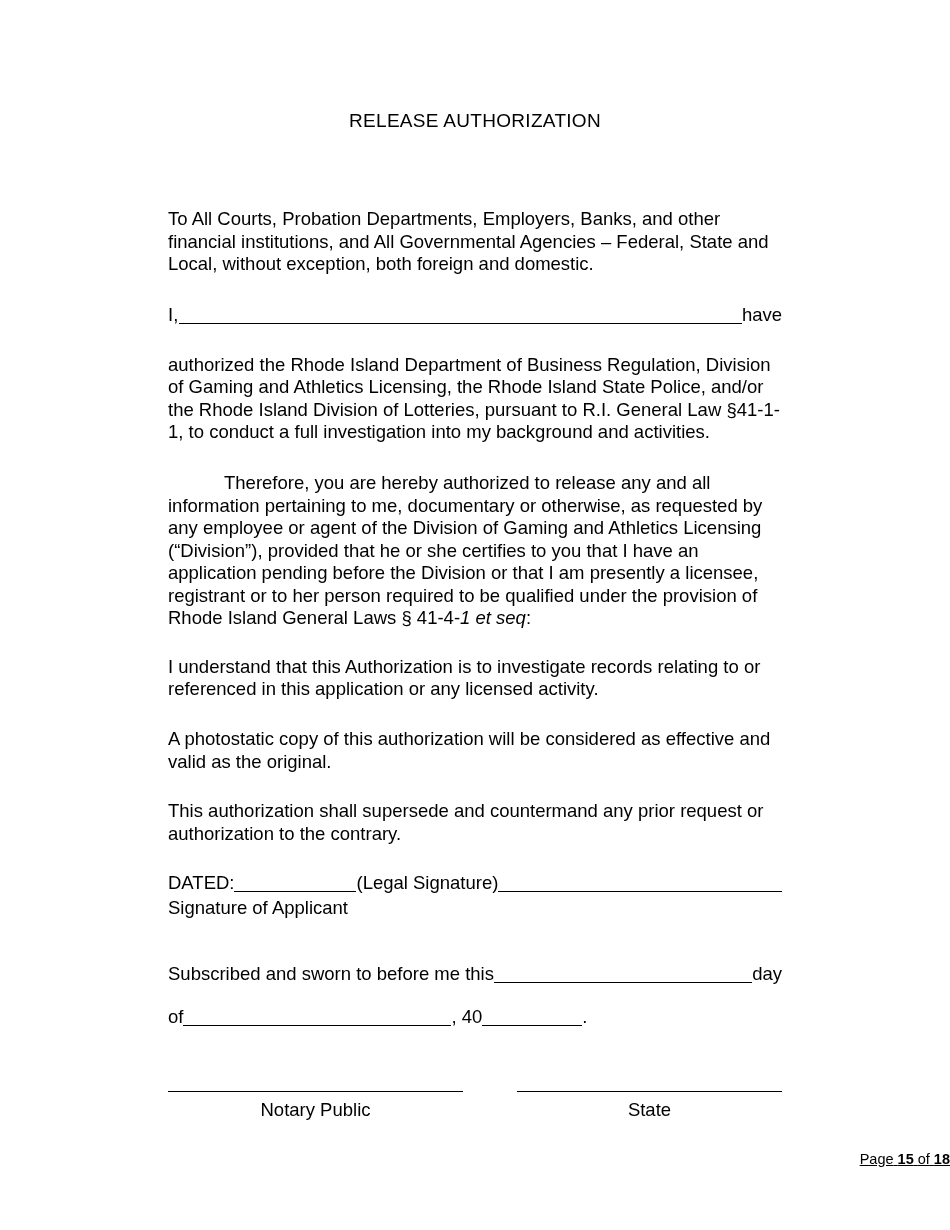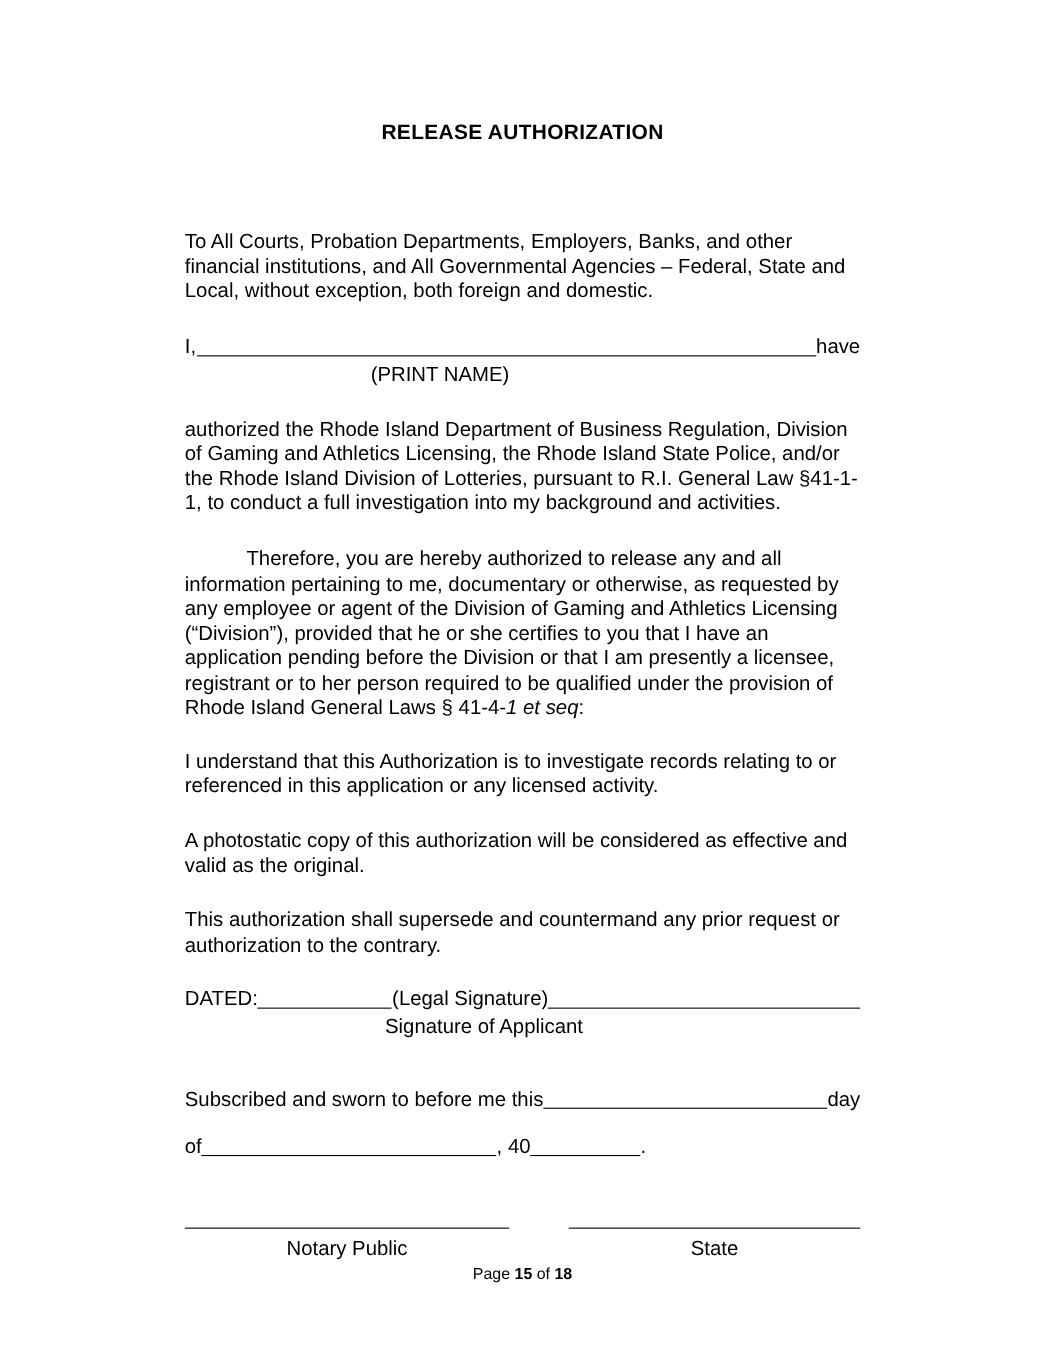"RELEASE AUTHORIZATION" .doc-title { font-weight: bold -> normal }
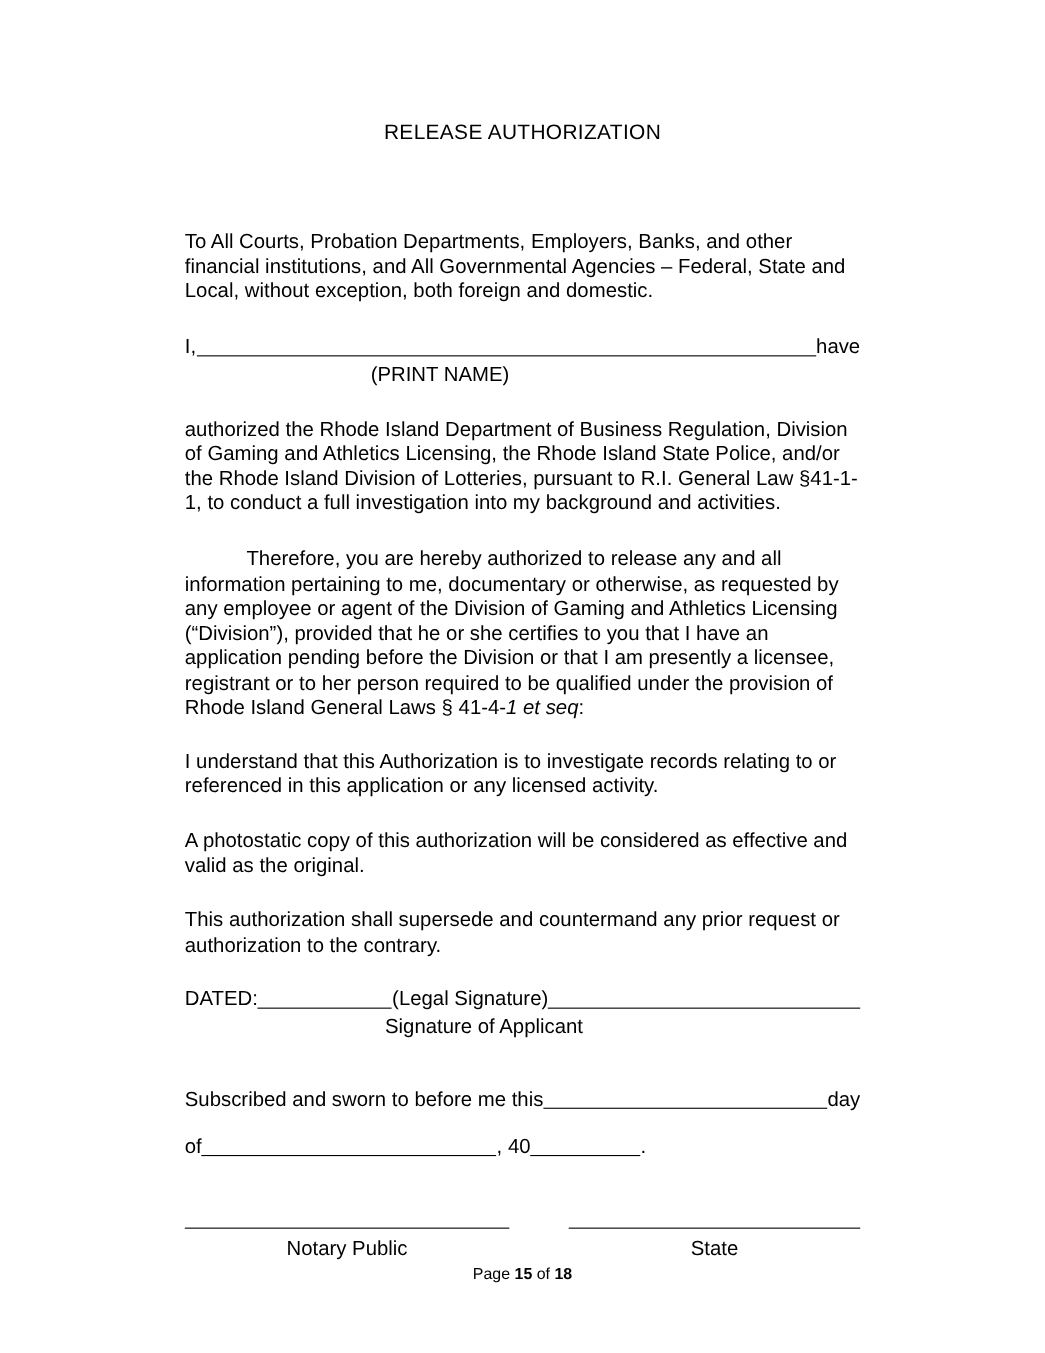"(PRINT NAME)" div.print-name { html: <div>(PRINT NAME)</div> -> none }
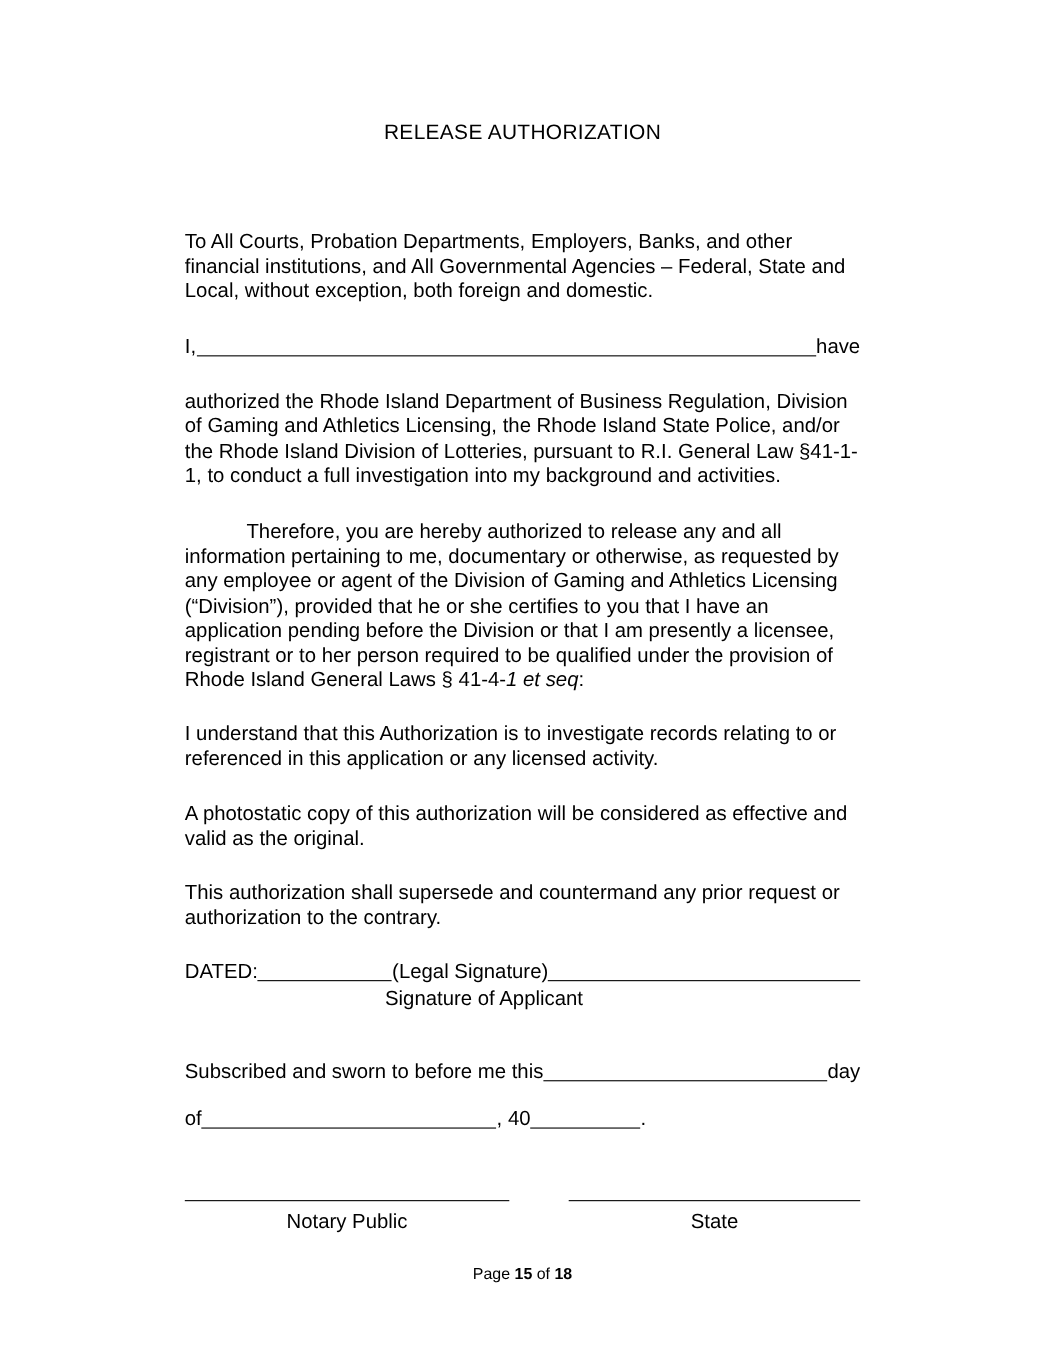"Signature of Applicant" .sig-caption { text-align: center -> left }
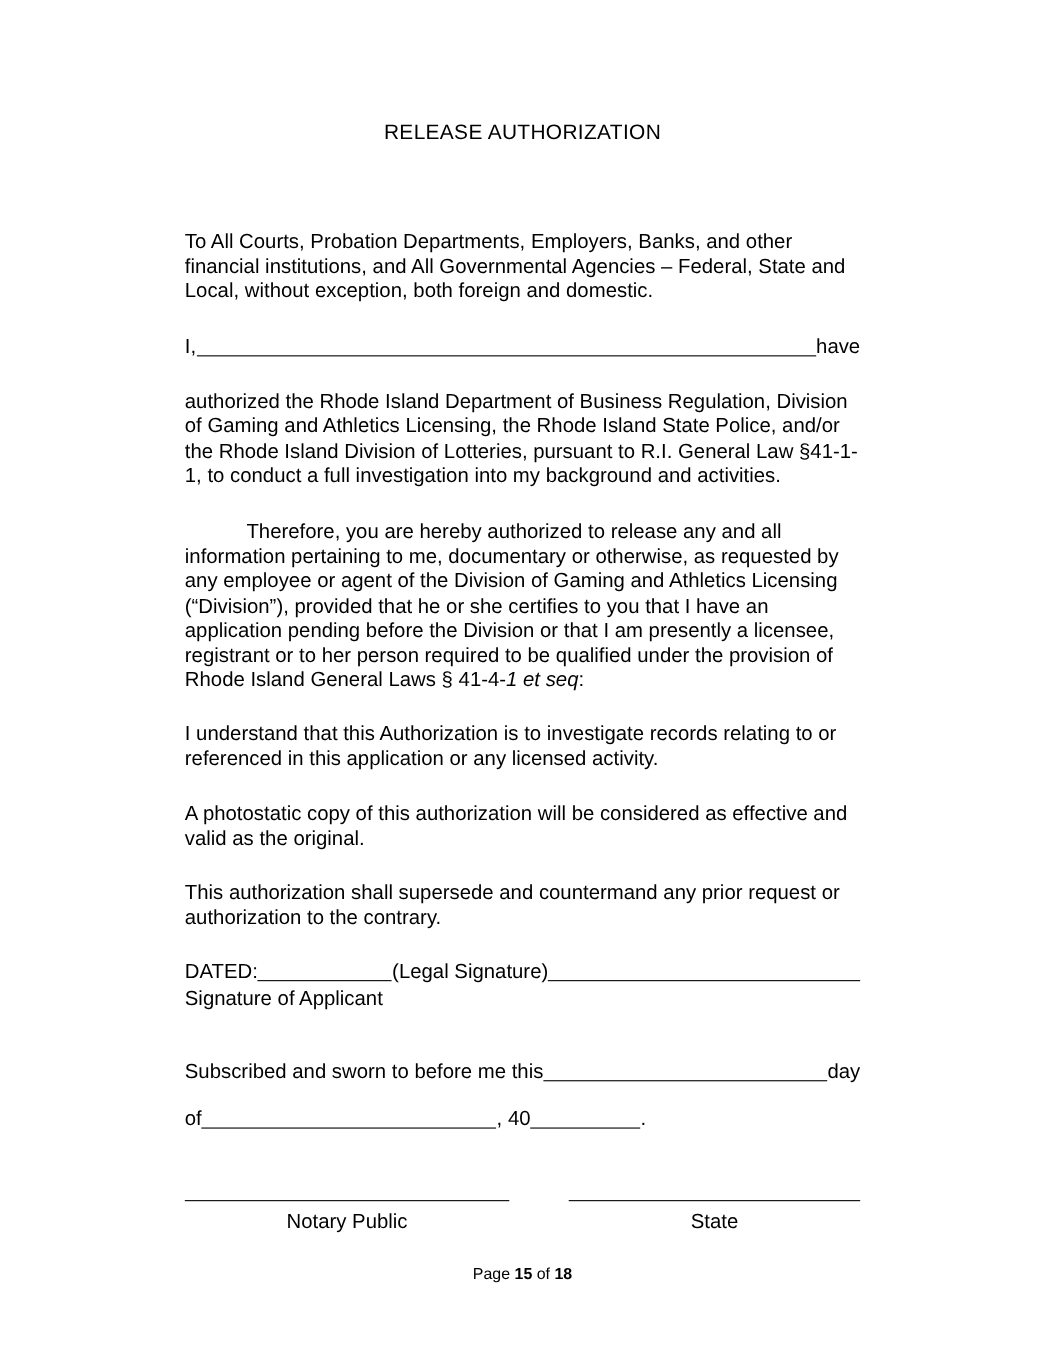"Page 15 of 18" .footer { text-align: center -> right; text-decoration: none -> underline }
